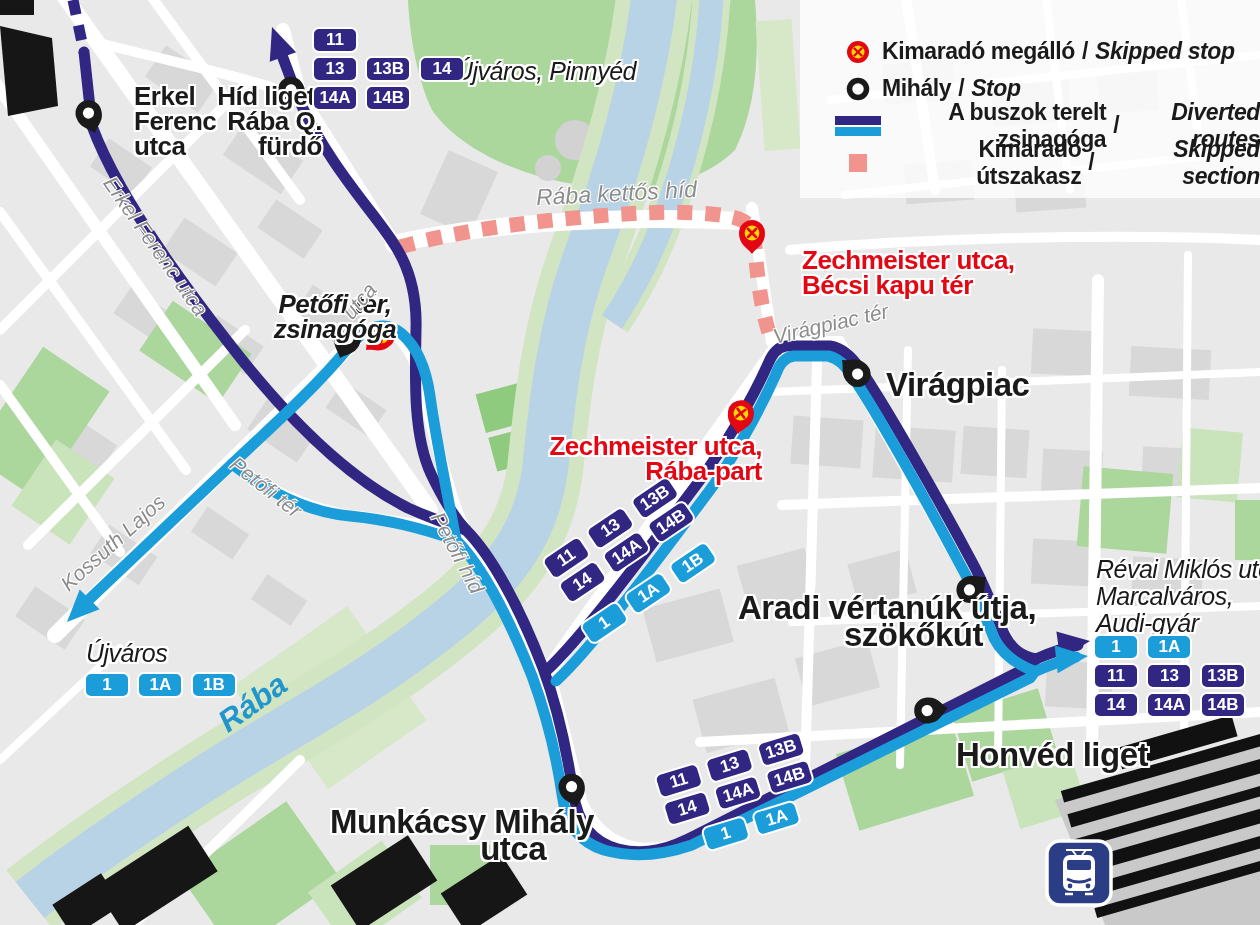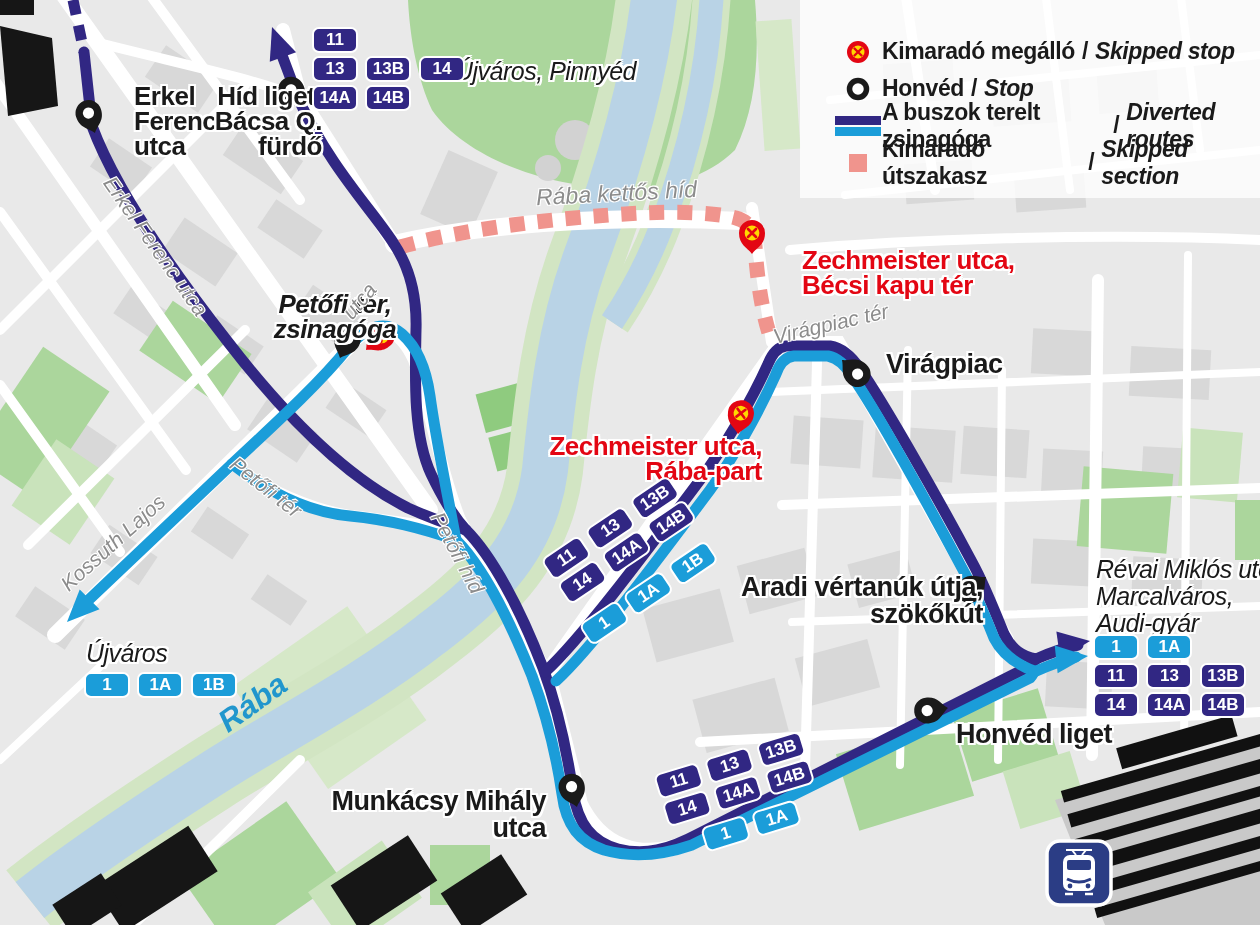"Kimaradó megálló" .legend { text-align: none -> right }
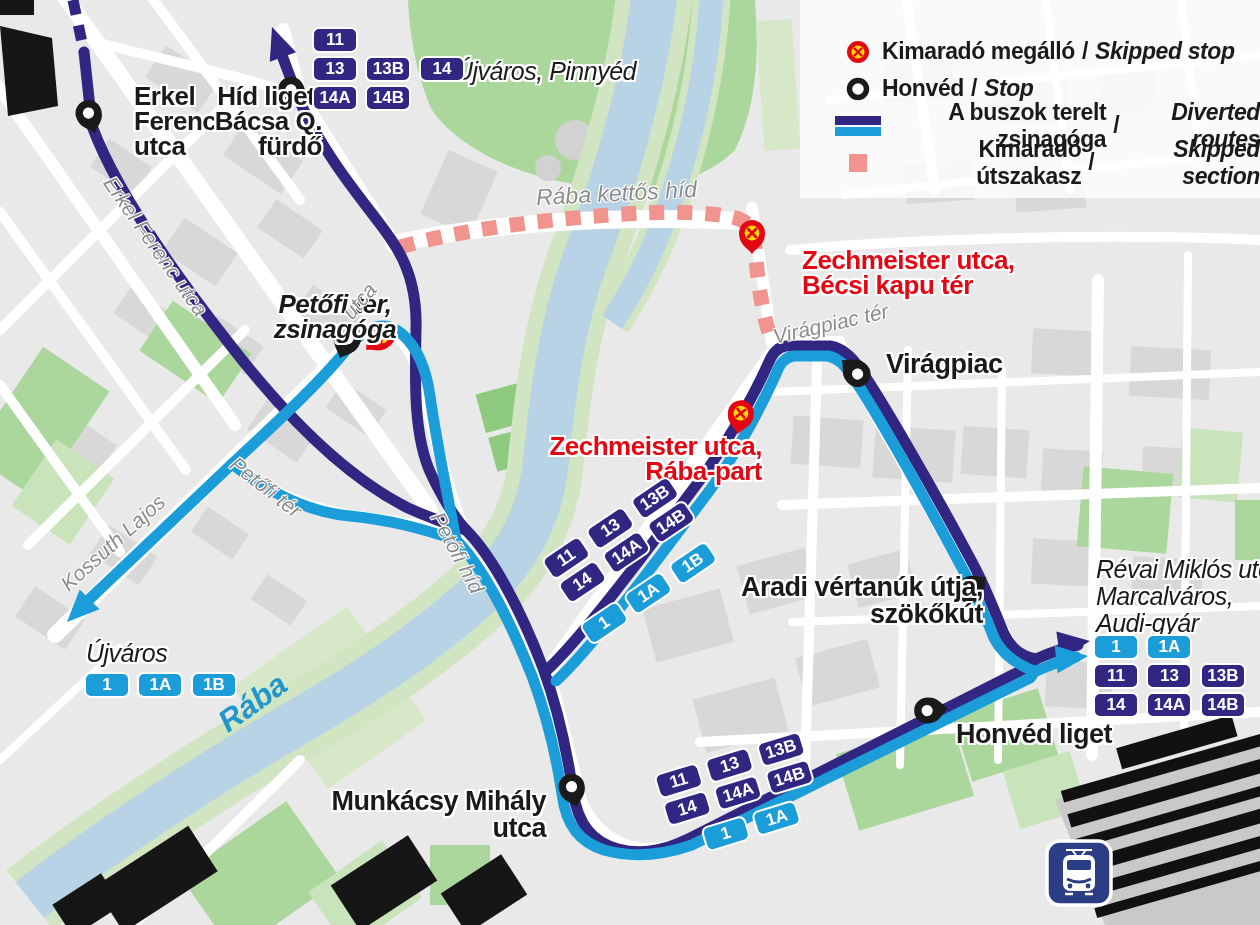"Honvéd" span { text: Honvéd -> Mihály }
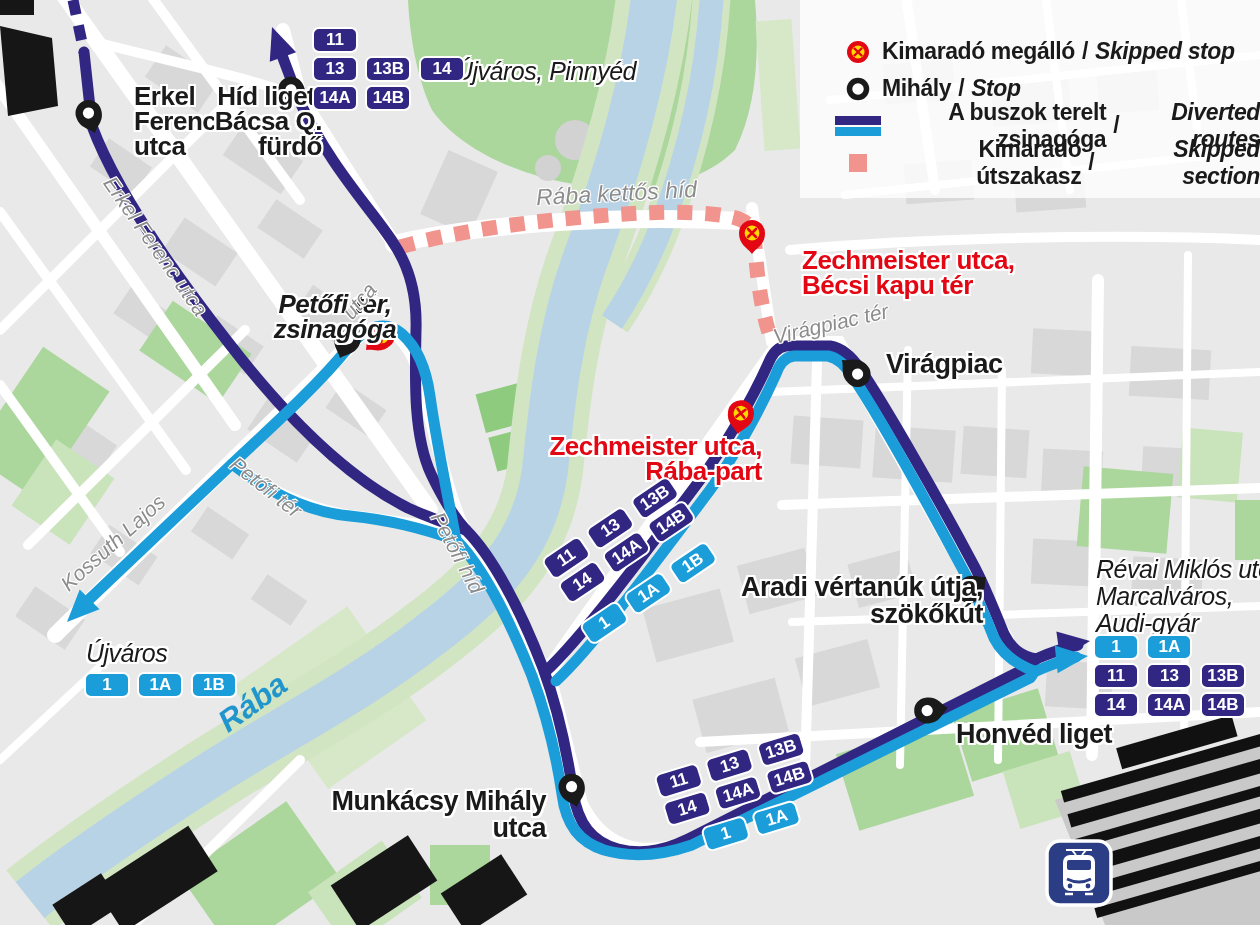"Bácsa Q." div { text: Bácsa -> Rába }
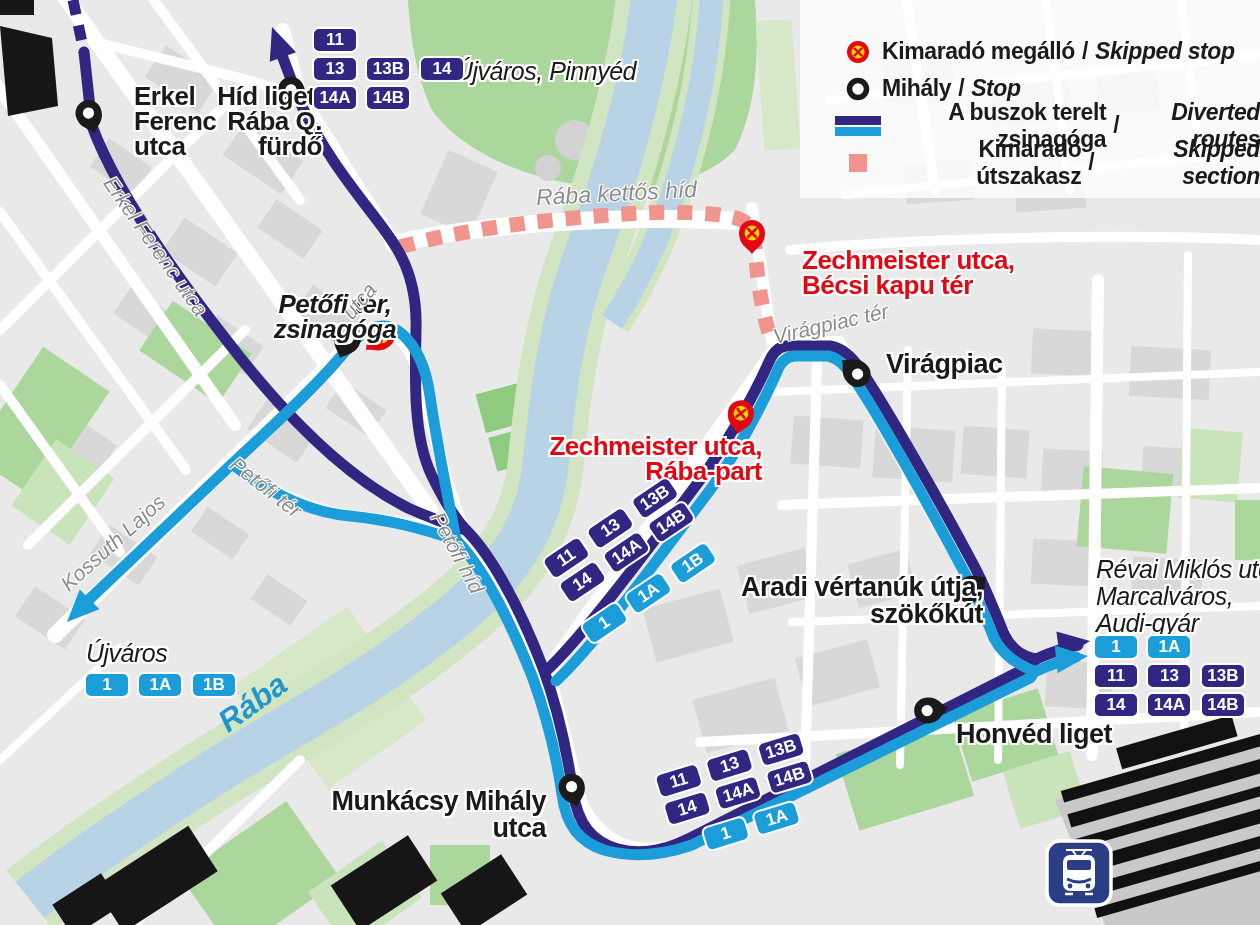"Virágpiac" .big { font-size: 27px -> 33px; margin-top: none -> 20px }
